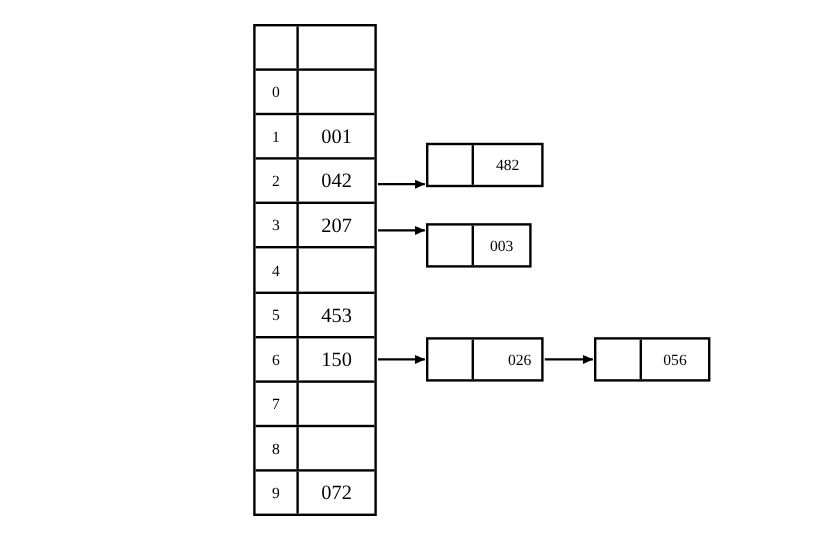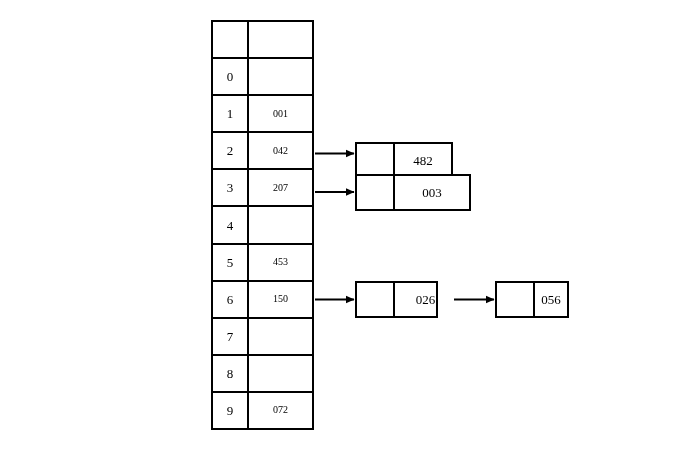"001" .bucket-value { font-size: 10px -> 17px }
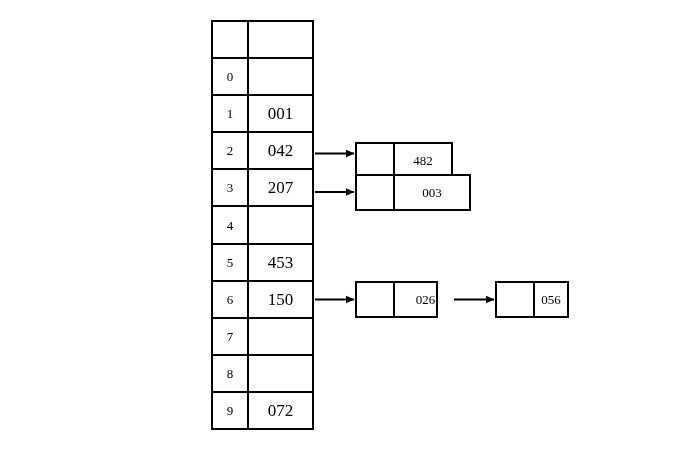"482" .node-482 { top: 142px -> 119px }
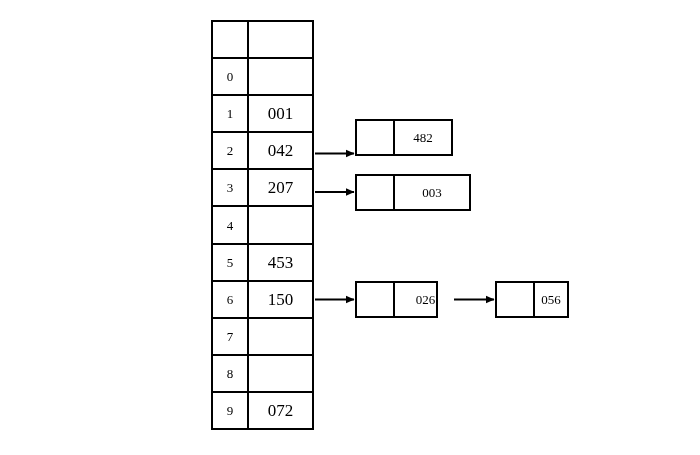"003" .node-003 { top: 174px -> 186px; width: 116px -> 88px }
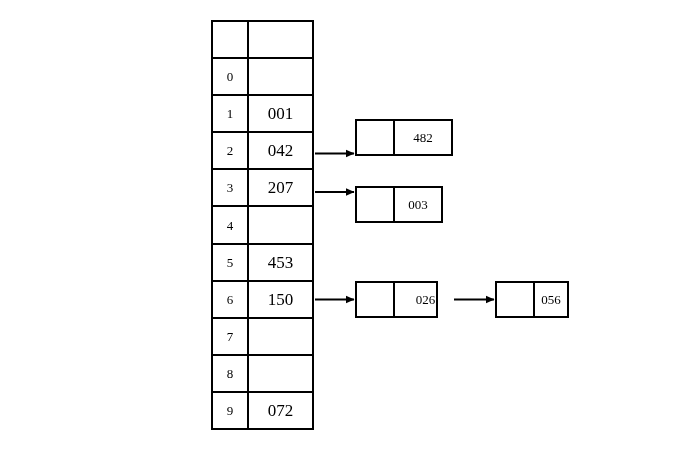"026" .node-026 { width: 83px -> 98px }
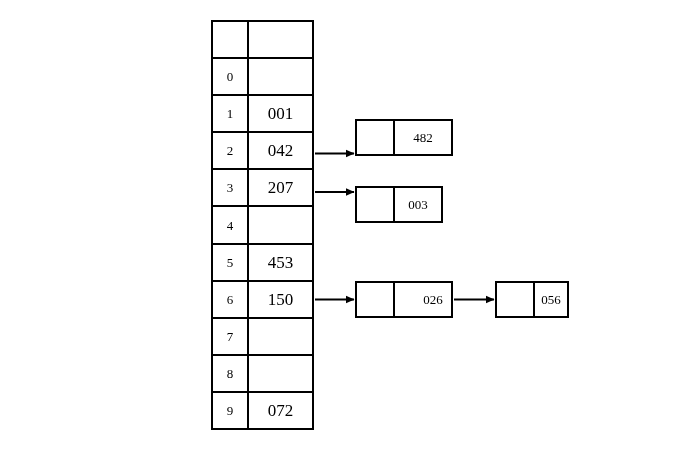"056" .node-056 { width: 74px -> 97px }
